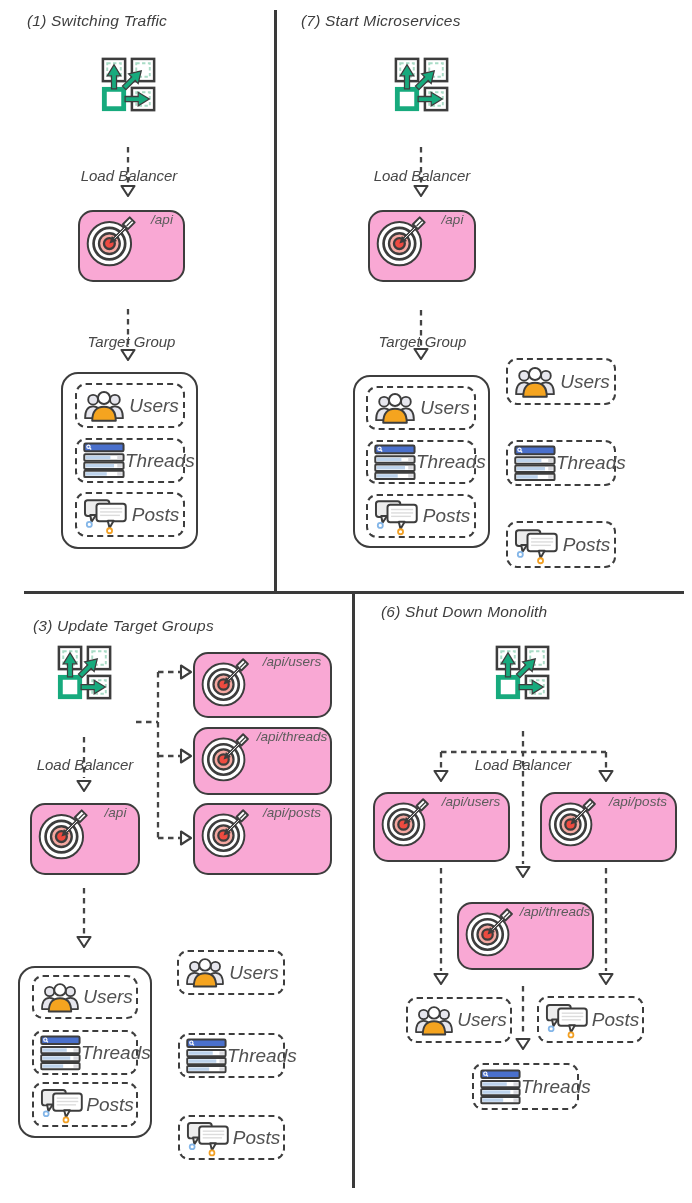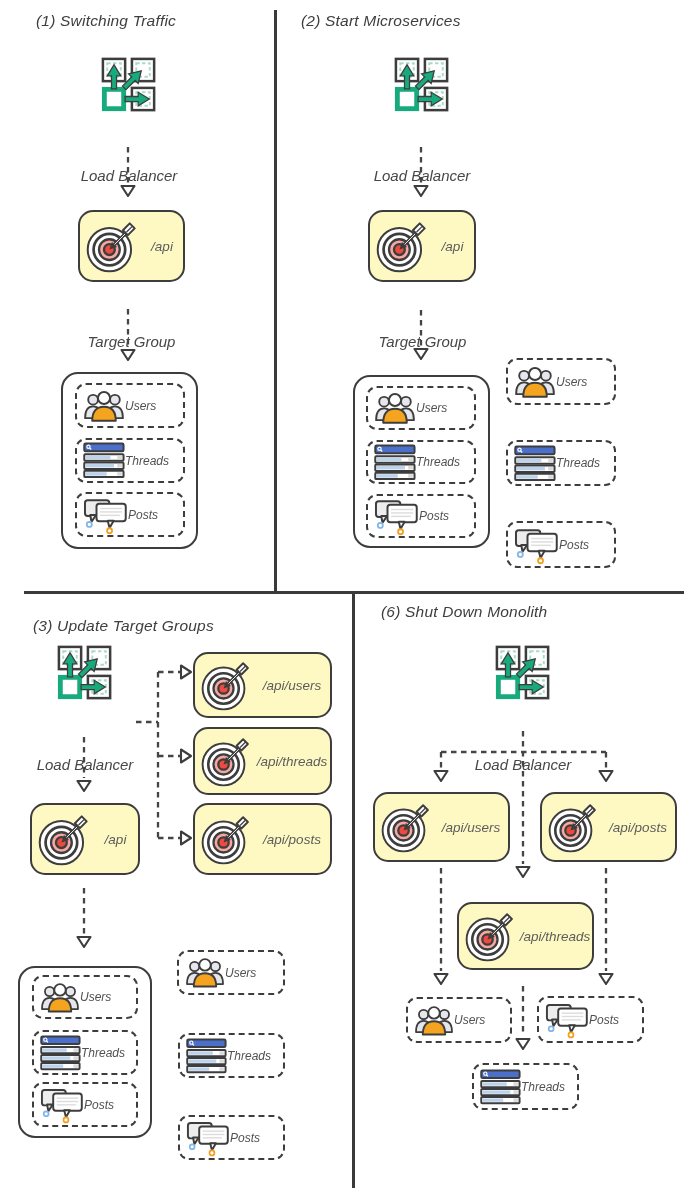"(1) Switching Traffic" div.panel-title { left: 36px -> 27px }
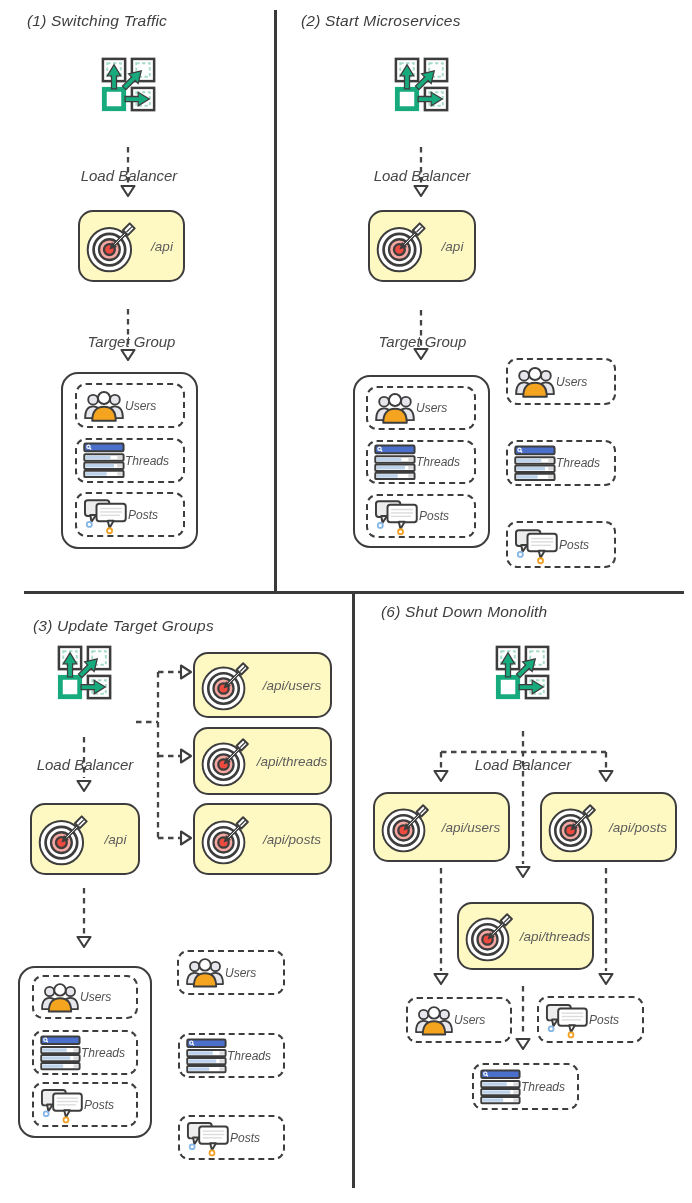"(2) Start Microservices" div.panel-title { text: 2 -> 7 }
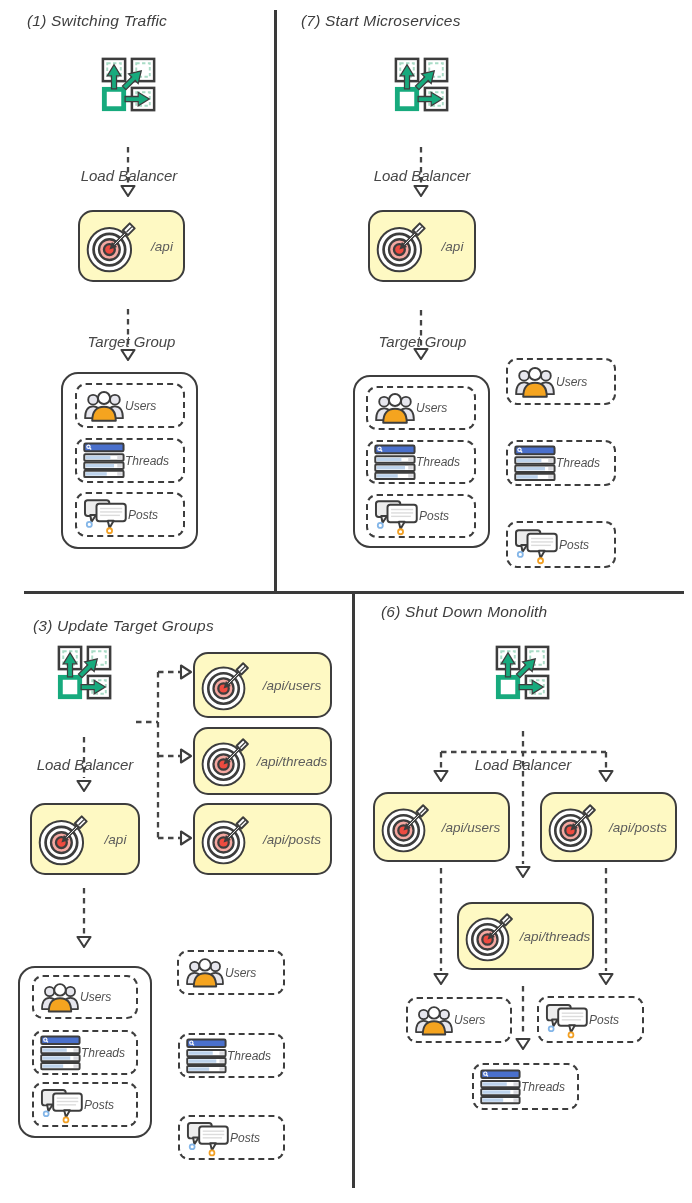"/api" .tg-box { align-items: center -> flex-start; background: #fef9c3 -> #f9a8d4 }
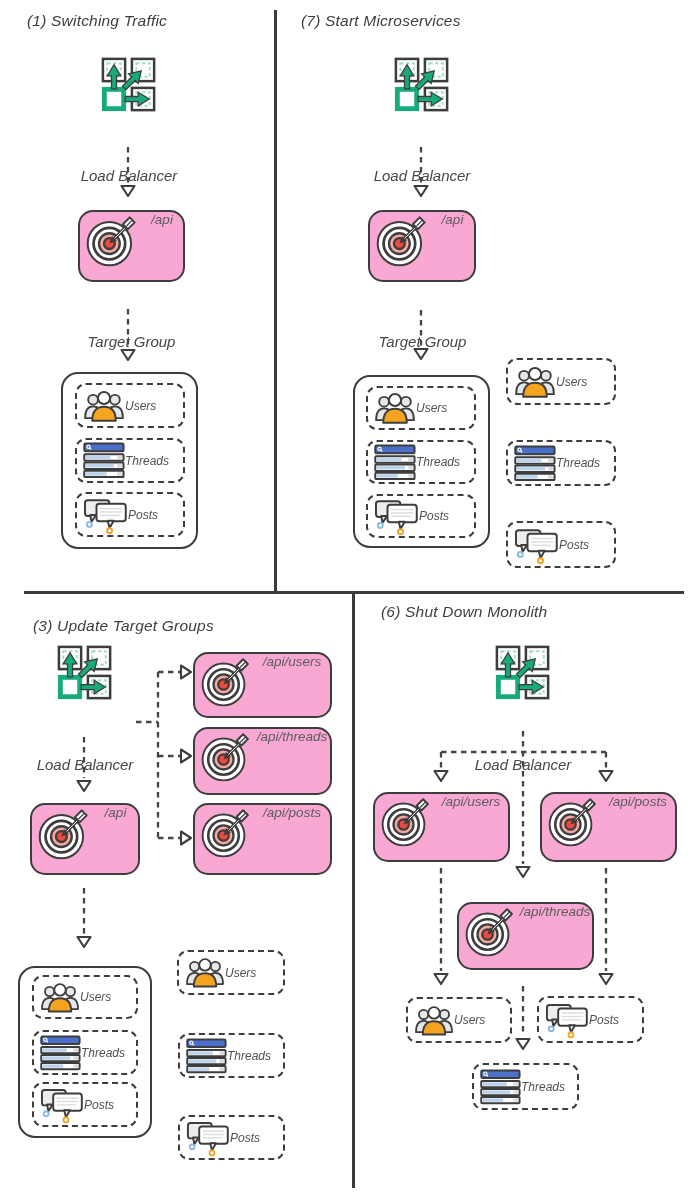"Users" .svc-label { font-size: 12px -> 19px; text-align: left -> center }
